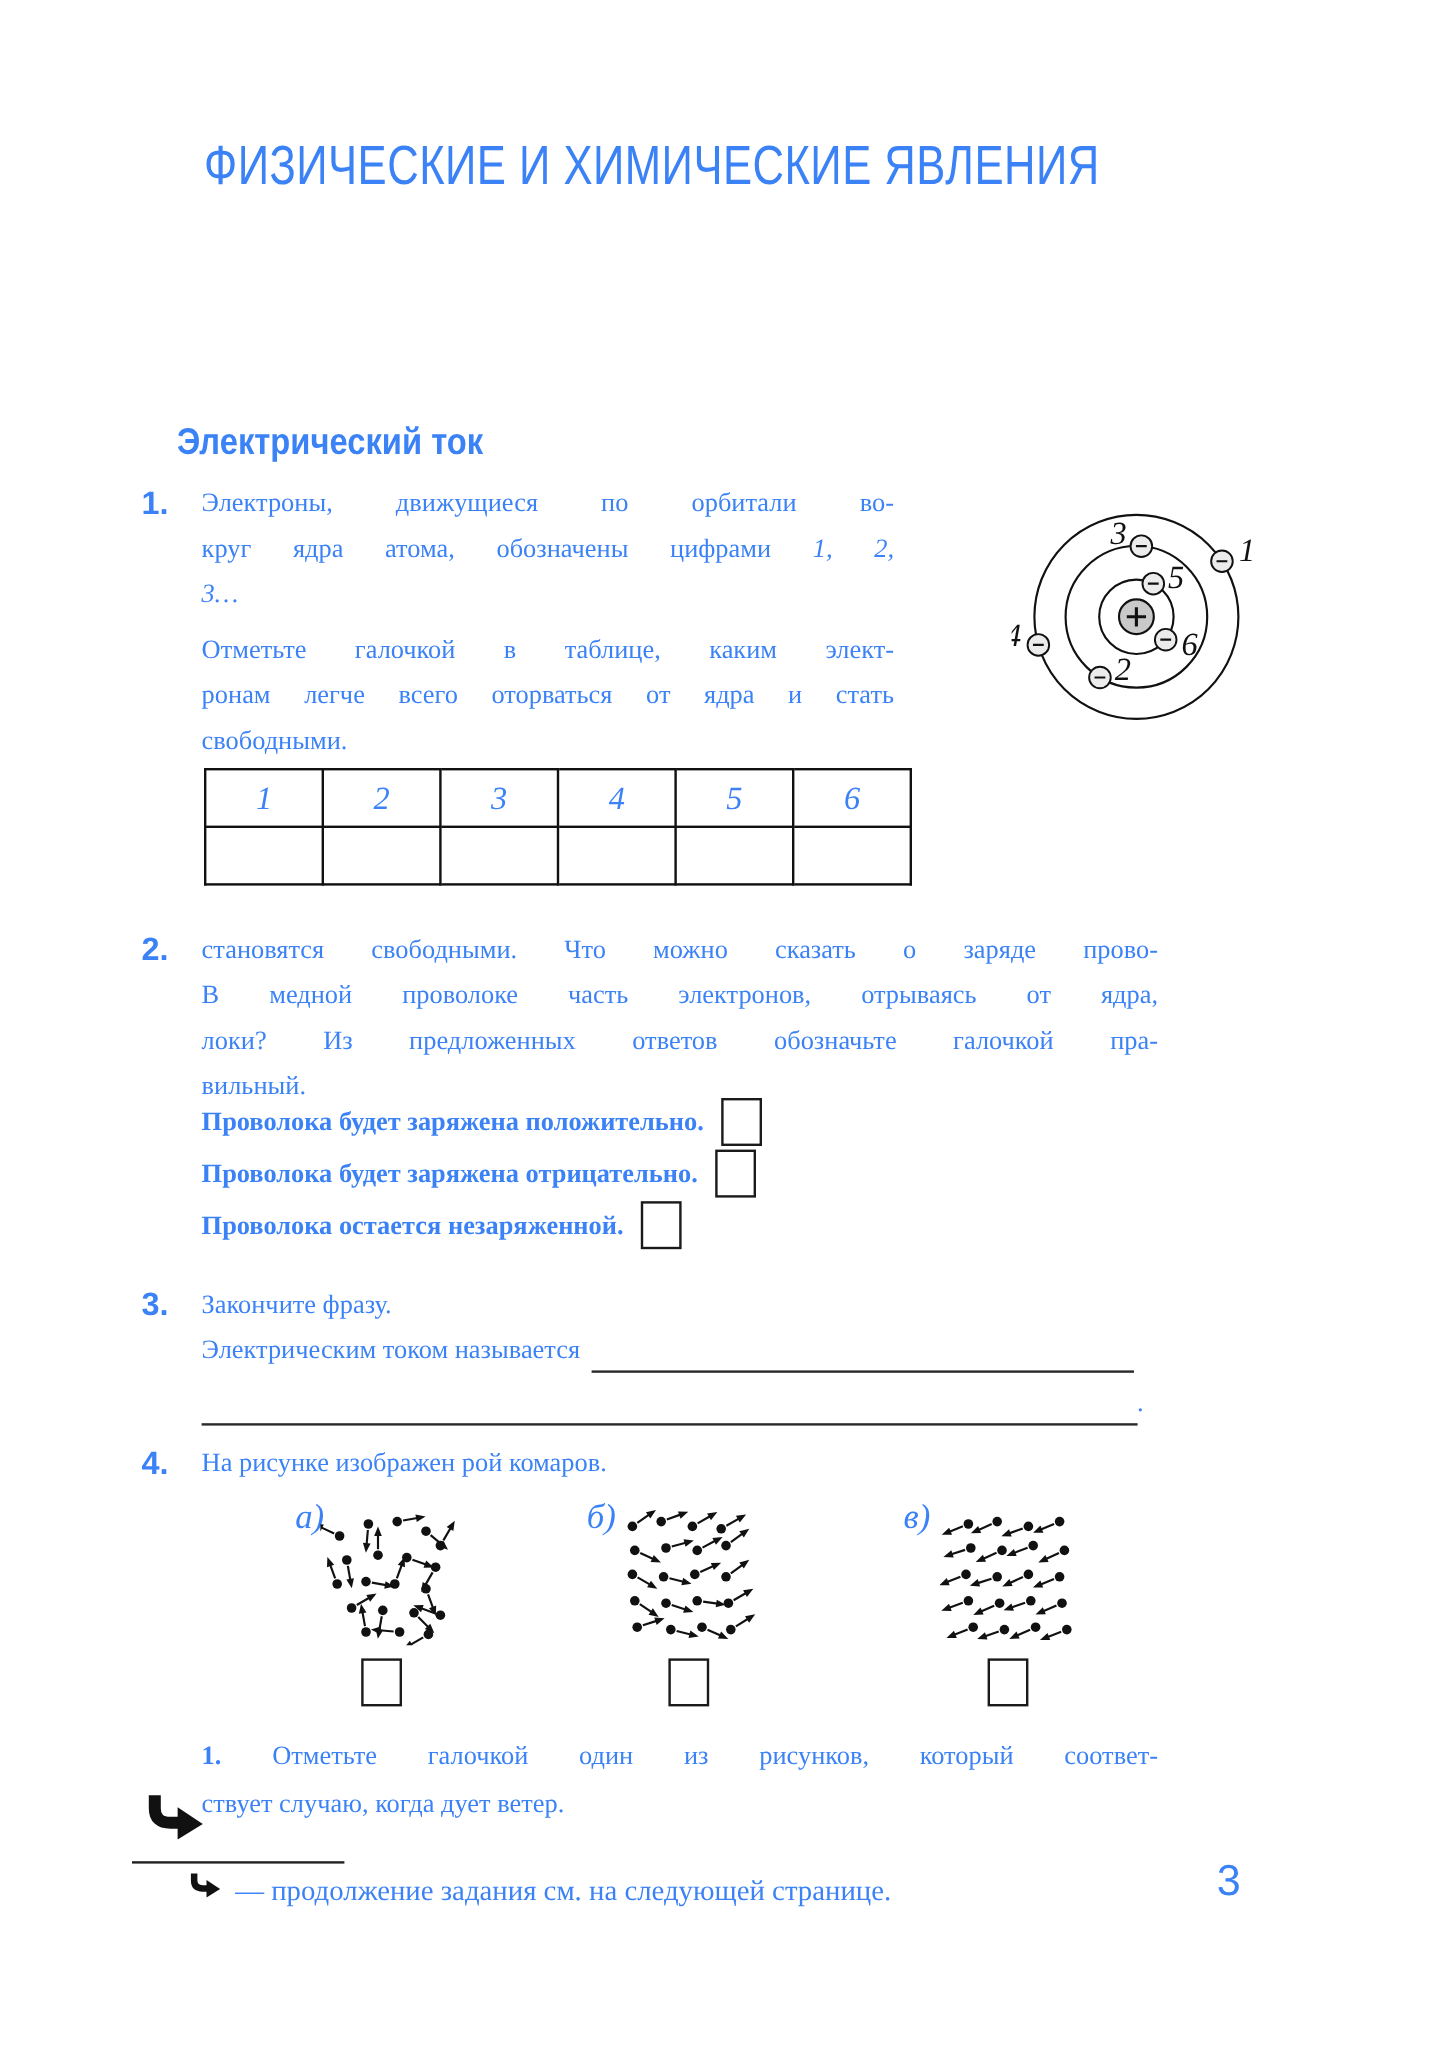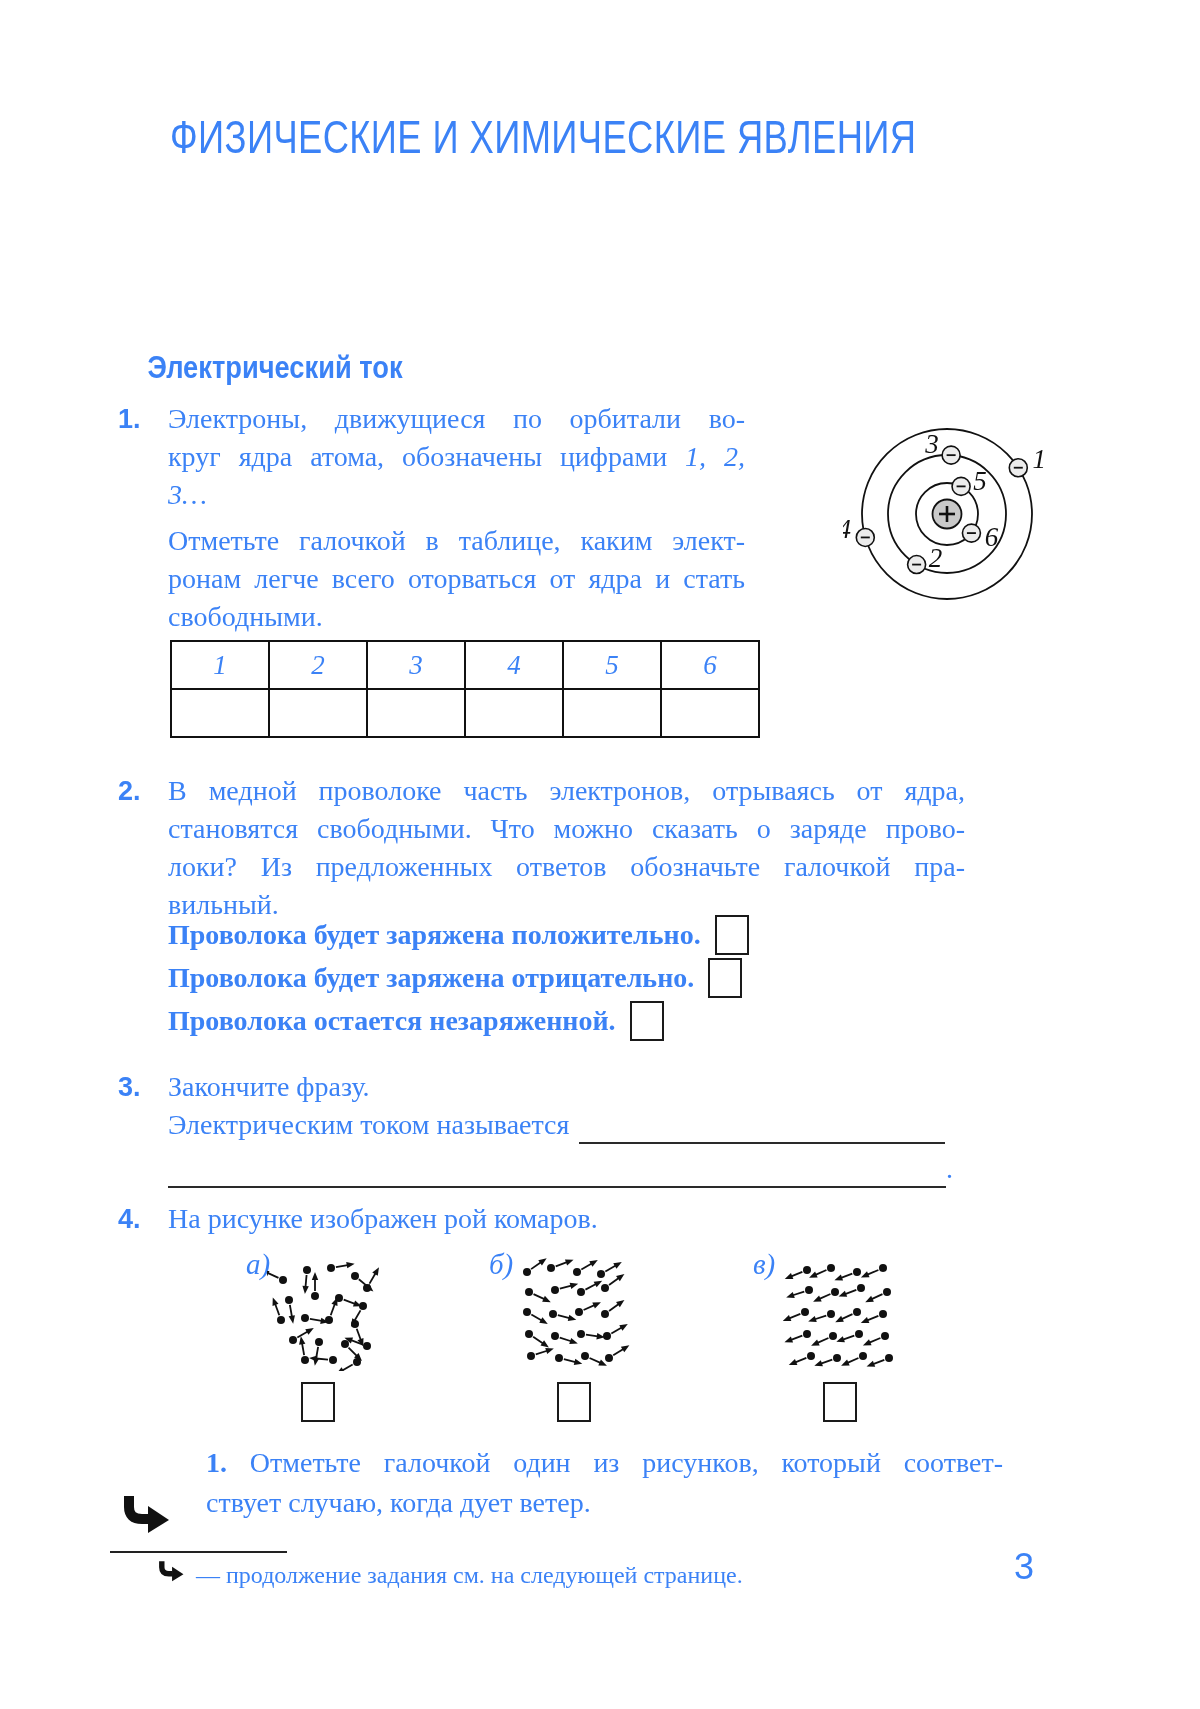"Электроны, движущиеся по орбитали во-" .body-text { font-size: 28px -> 22px }
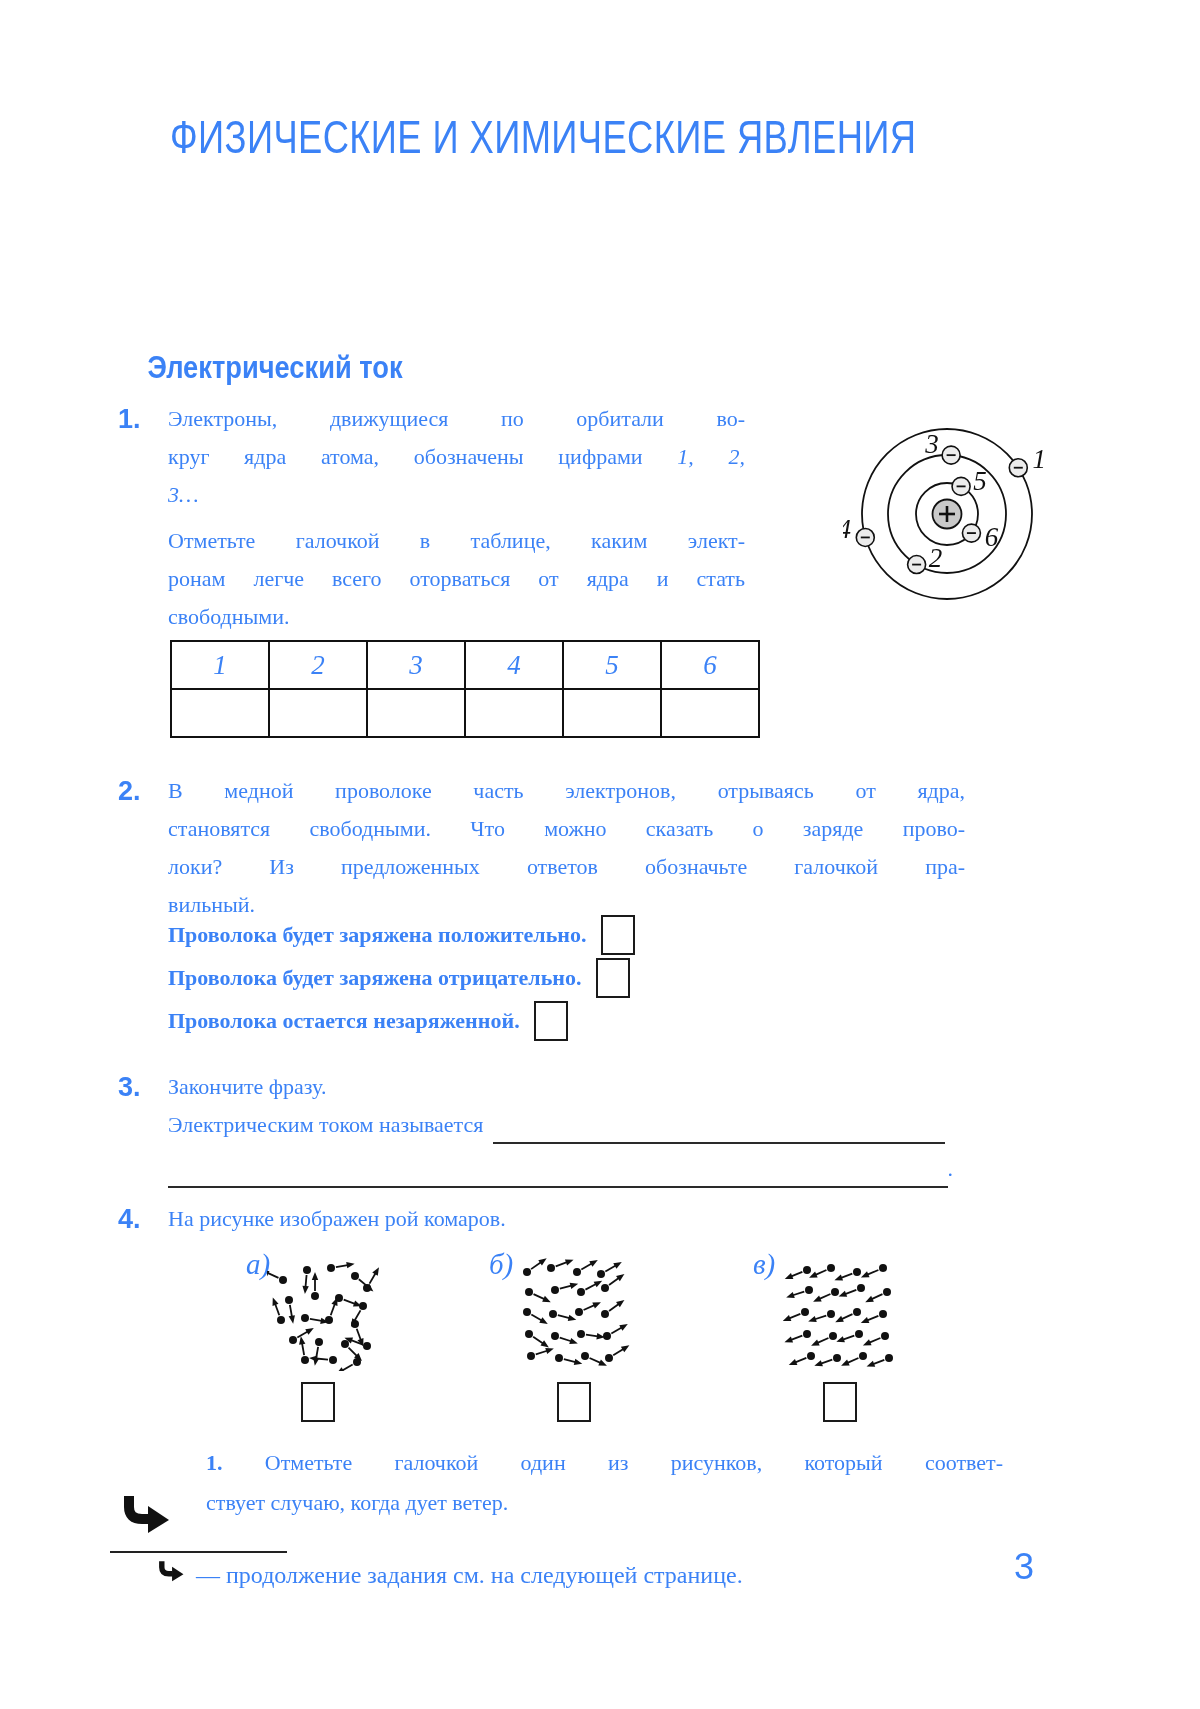"В медной проволоке часть электронов," div { order: before "становятся свободными. Что можно сказать" -> after "становятся свободными. Что можно сказать" }
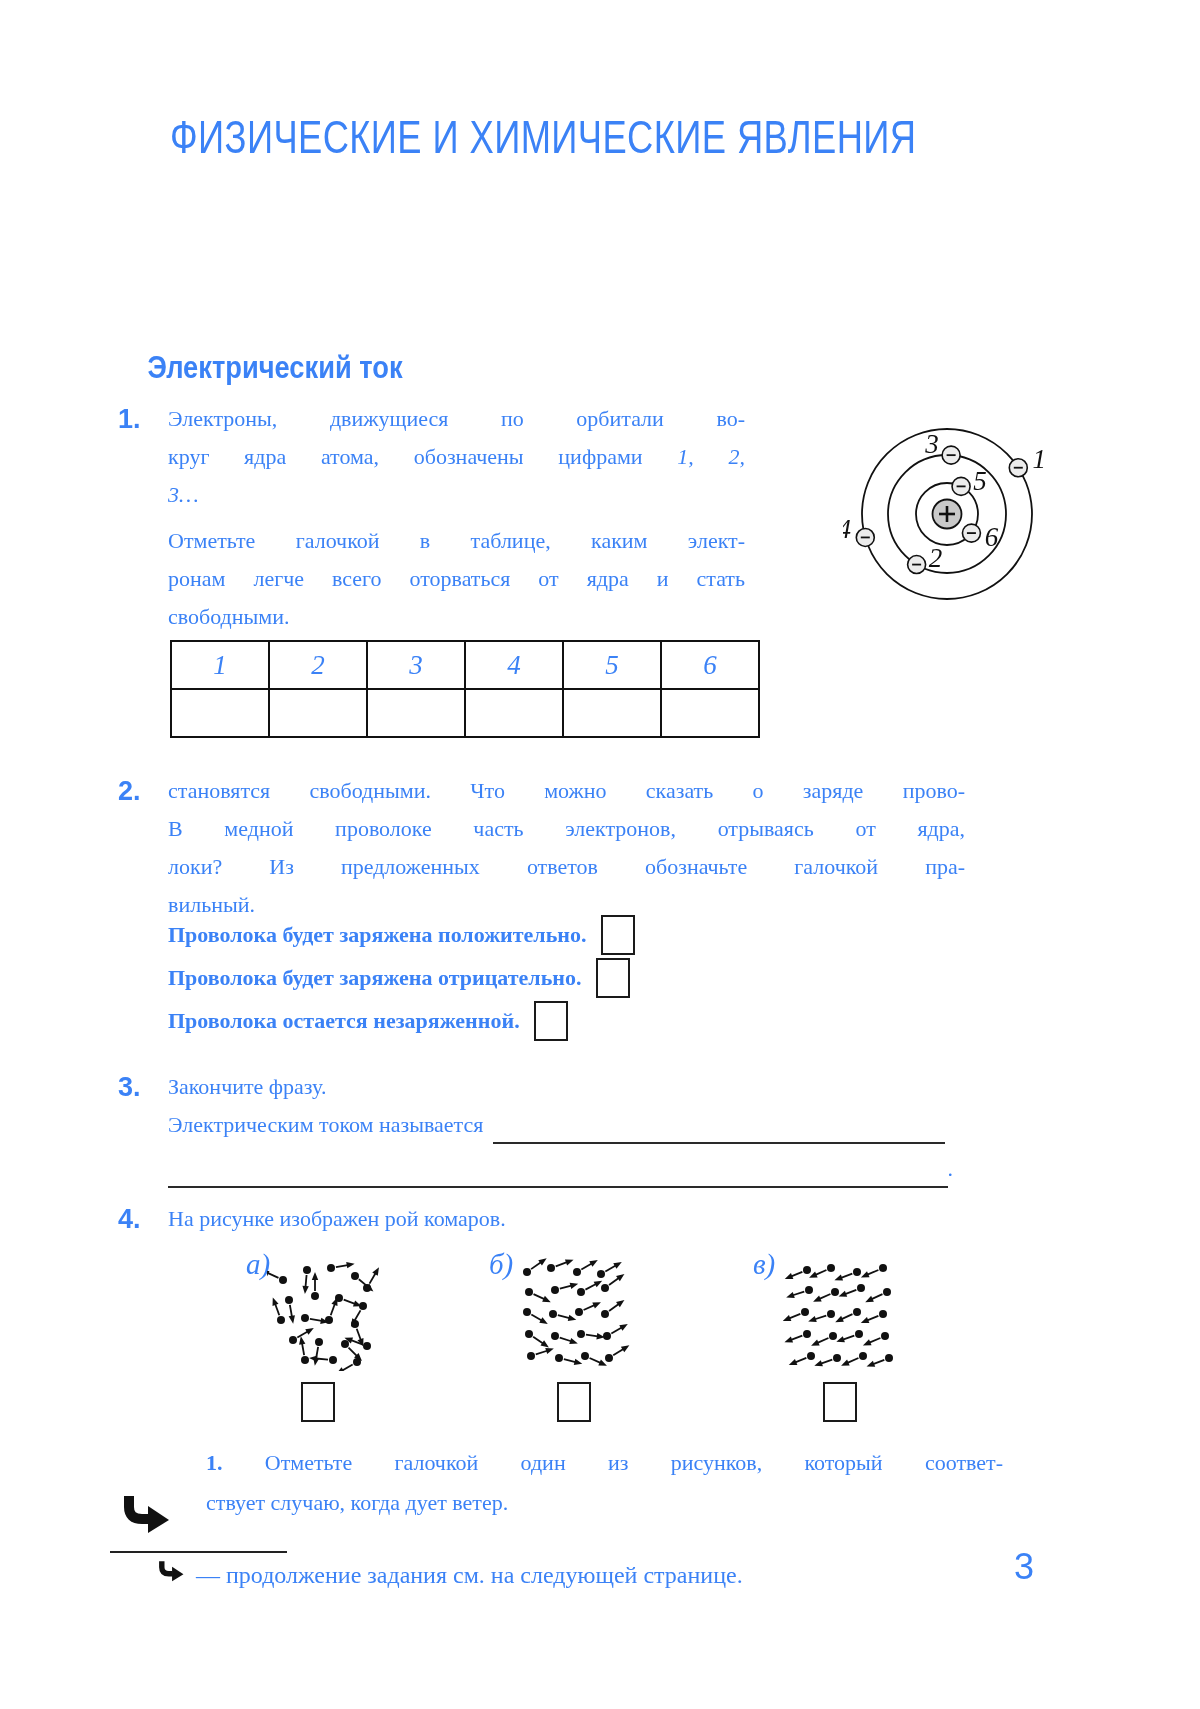"1. Отметьте галочкой один из" div.abs { margin-left: 38px -> none }
